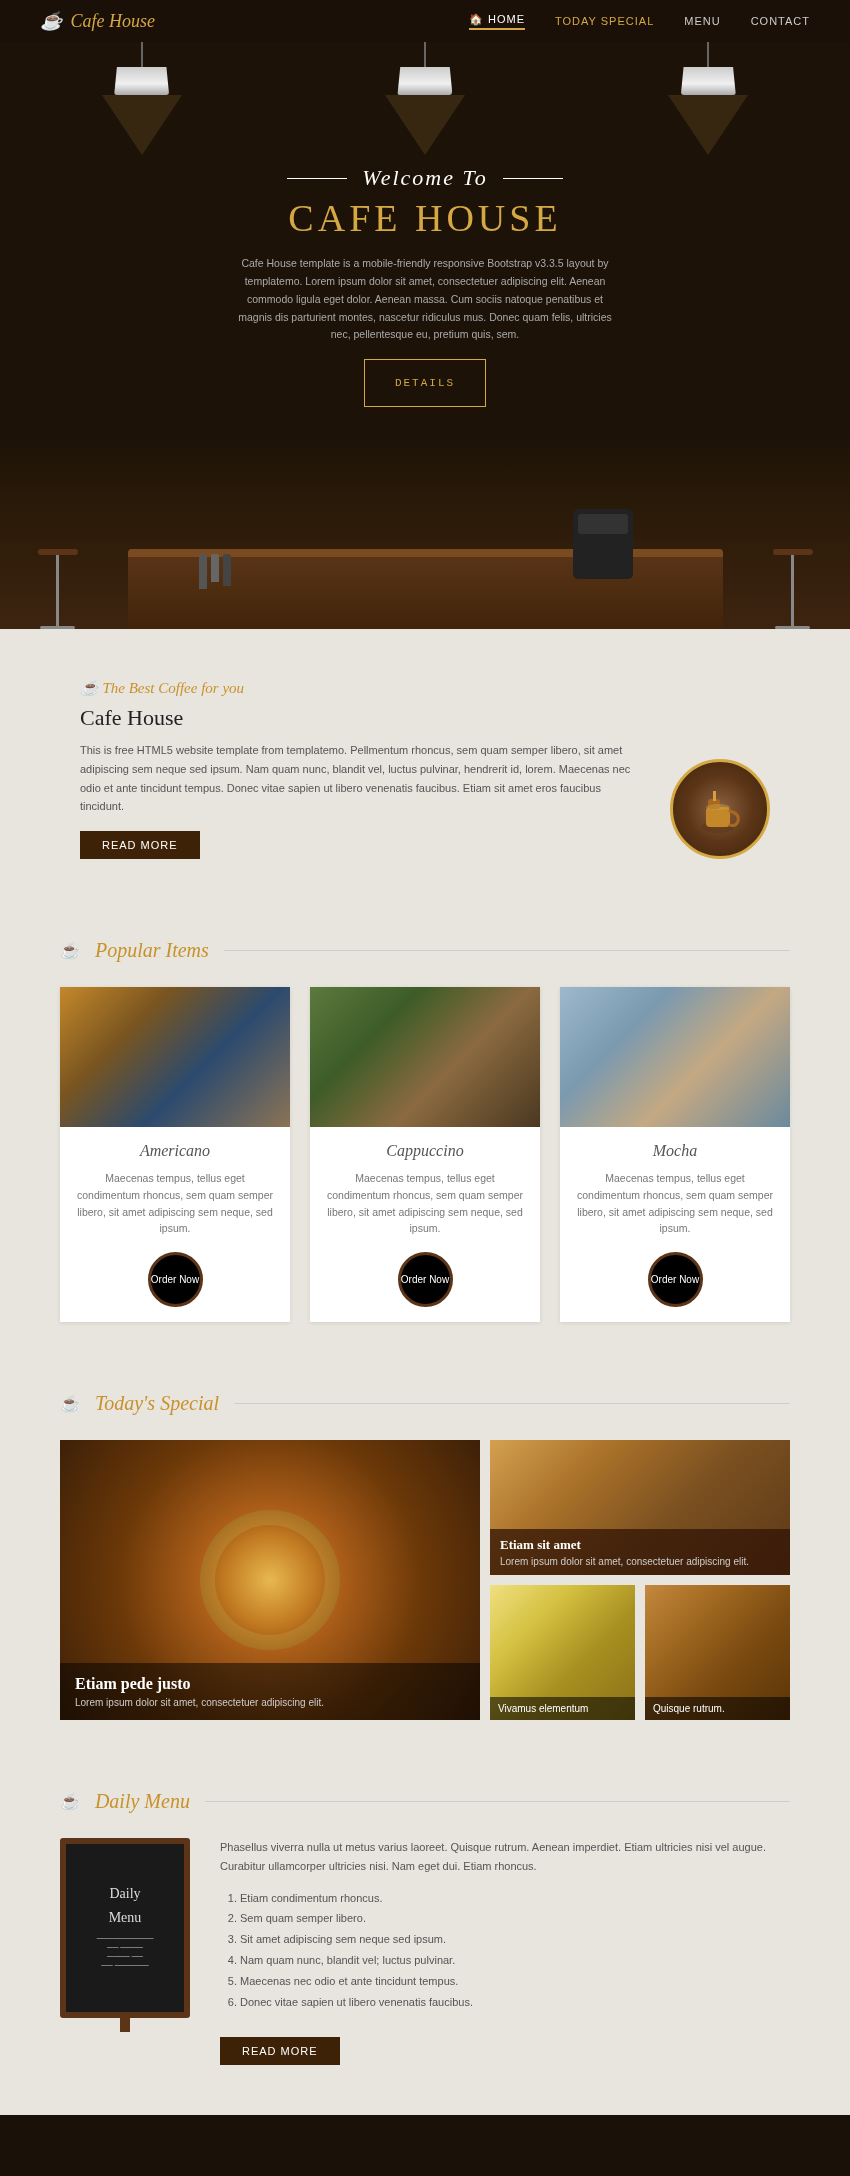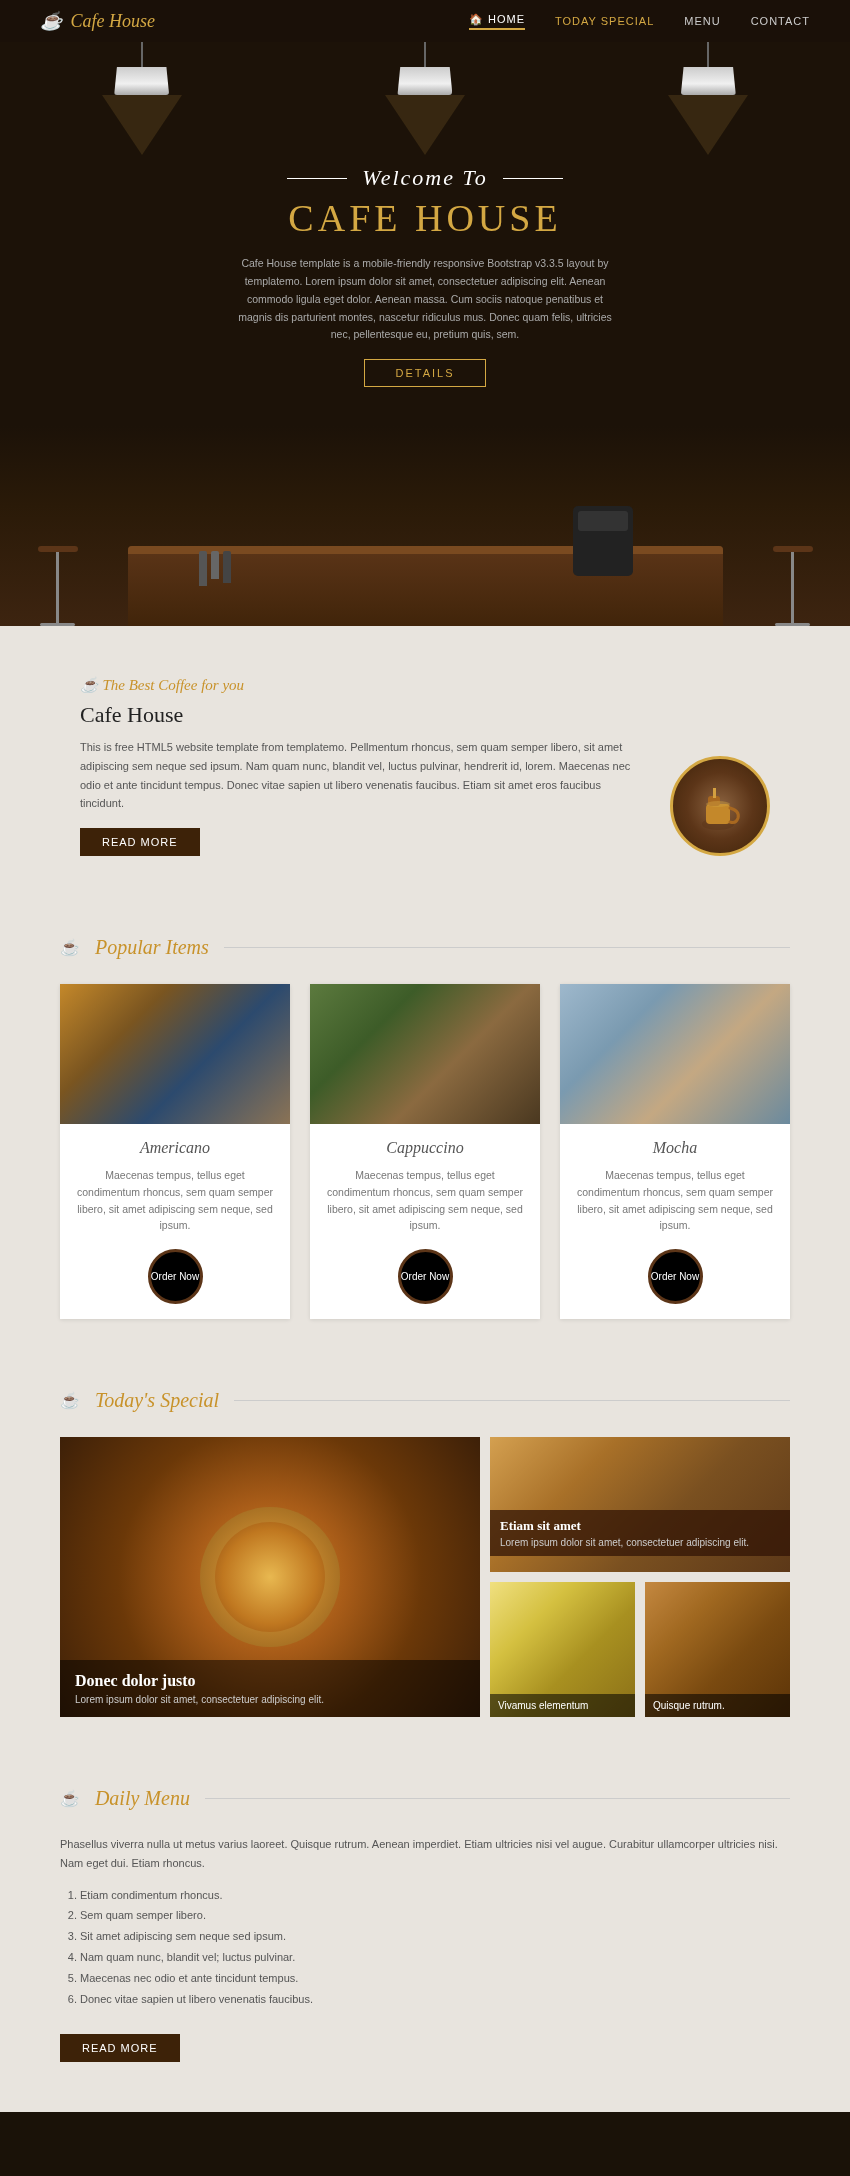"DETAILS" .btn-details { font-family: Liberation Sans, sans-serif -> Liberation Mono, monospace; margin-bottom: 19px -> 2px; padding: 7px 30px -> 17px 30px }
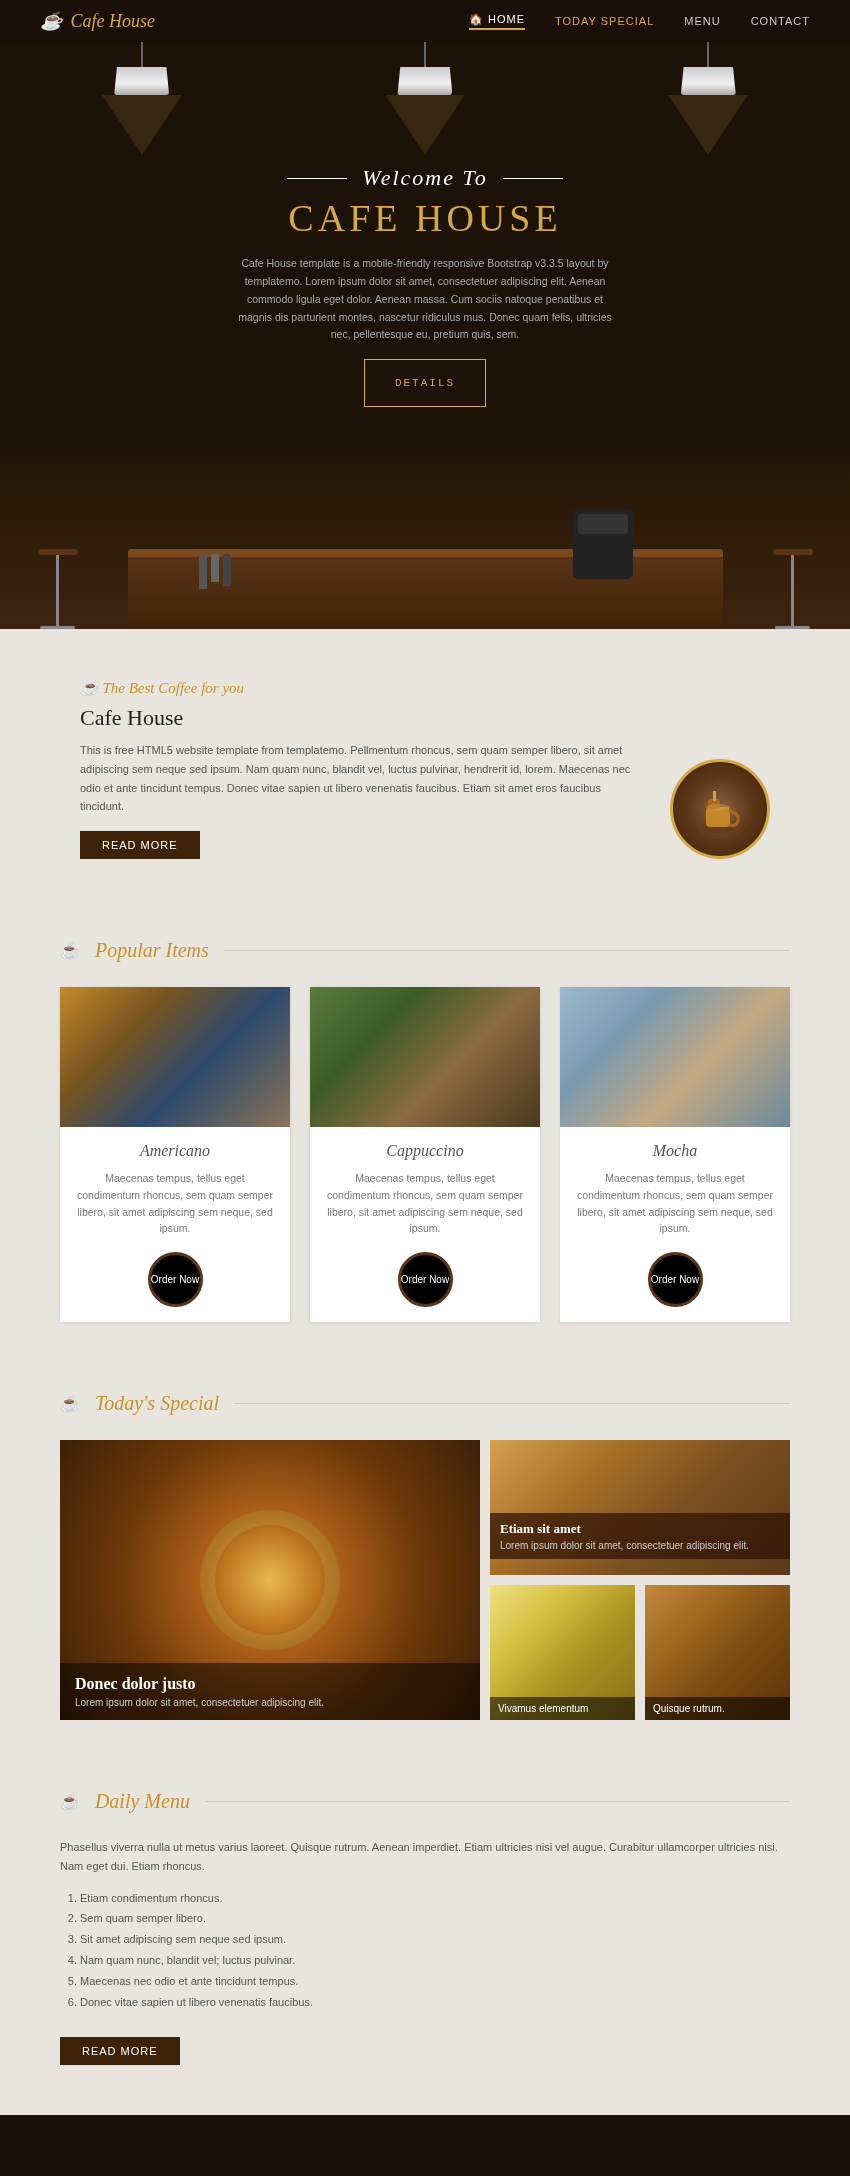"Etiam sit amet" .etiam-overlay { bottom: 16px -> 0 }
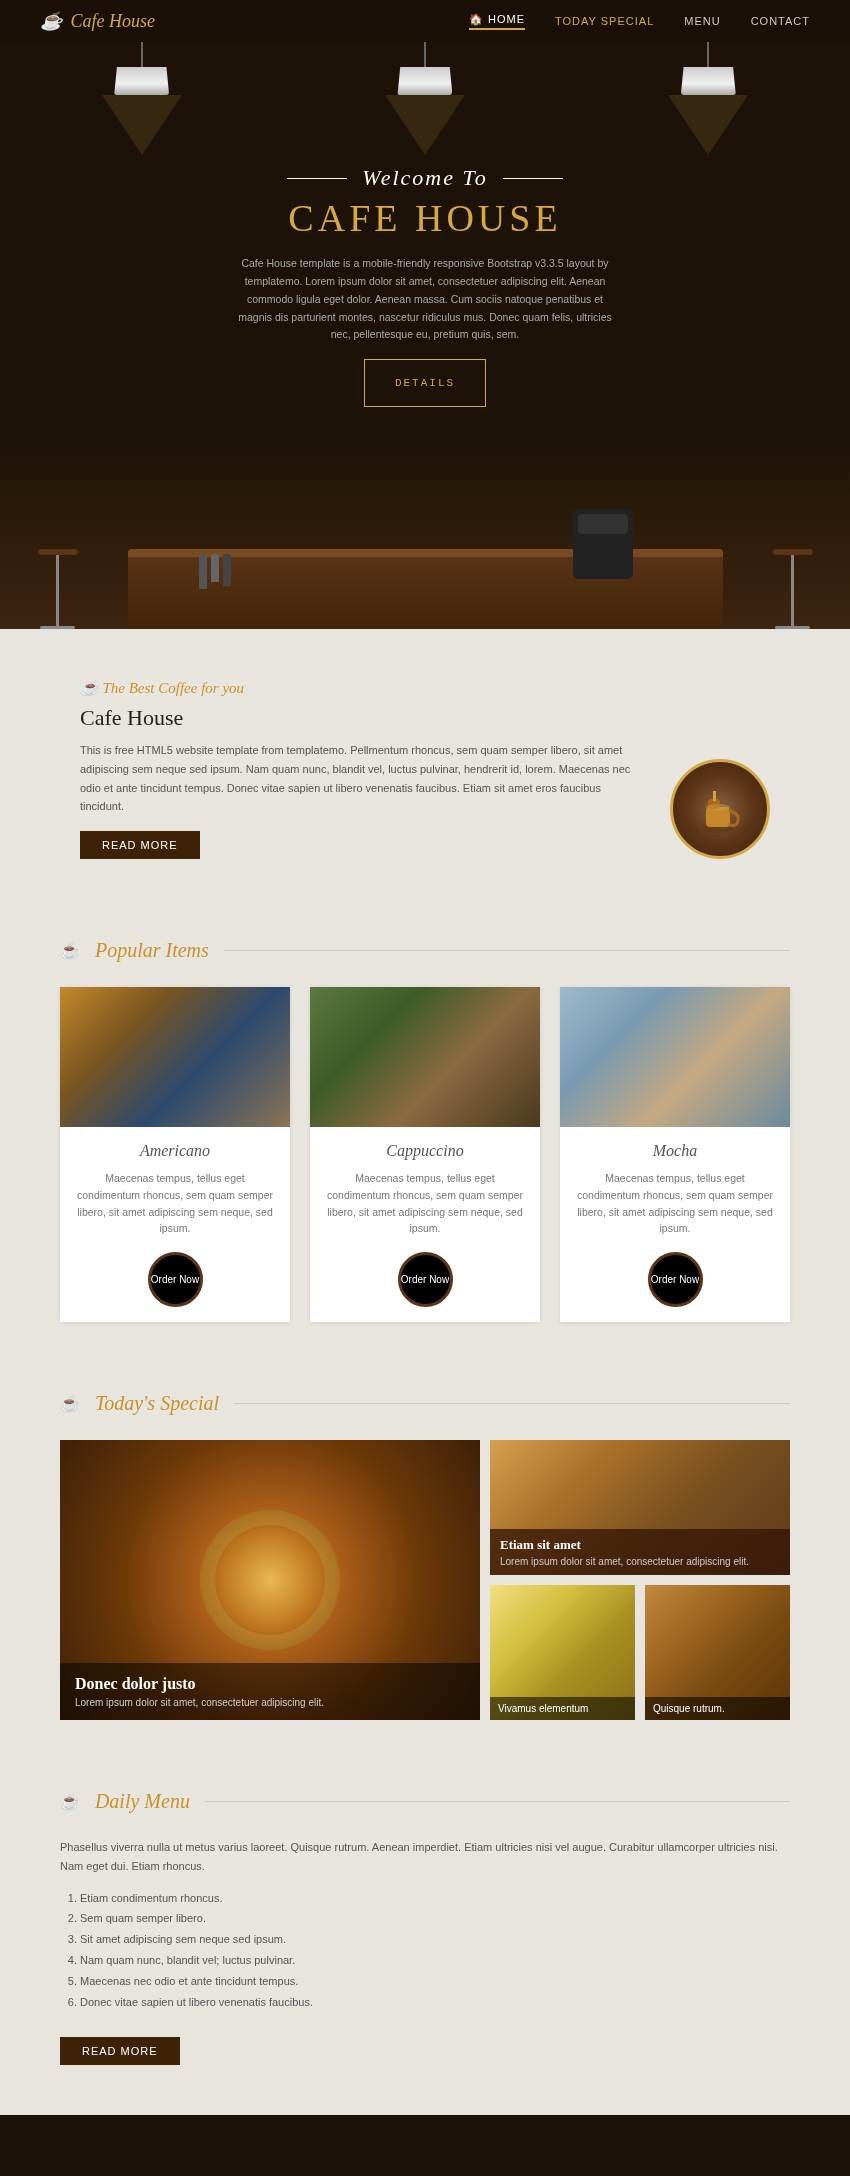"Donec dolor justo" h3 { text: Donec dolor -> Etiam pede }
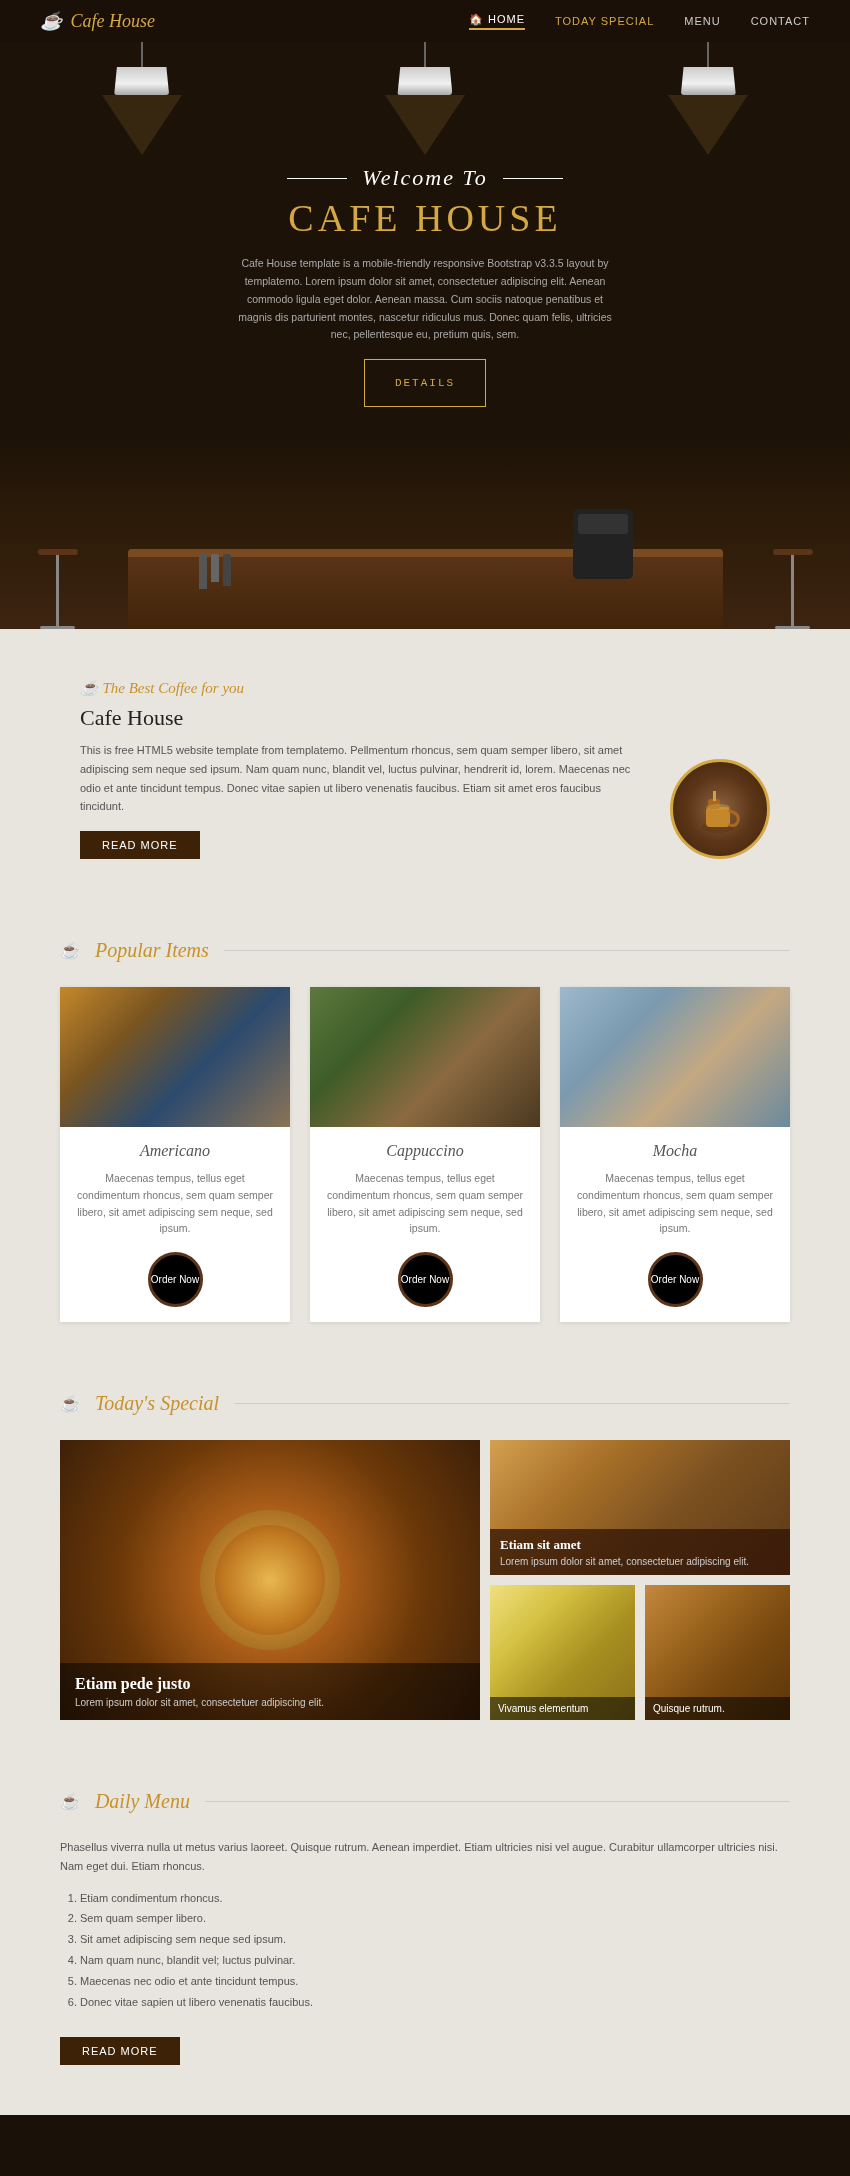"Daily" div.daily-chalkboard { html: none -> <div> <div>Daily</div> <div>Menu</div> <div> ──────────<br> ── ────<br> ──── ──<br> ── ────── </div> </div> }
